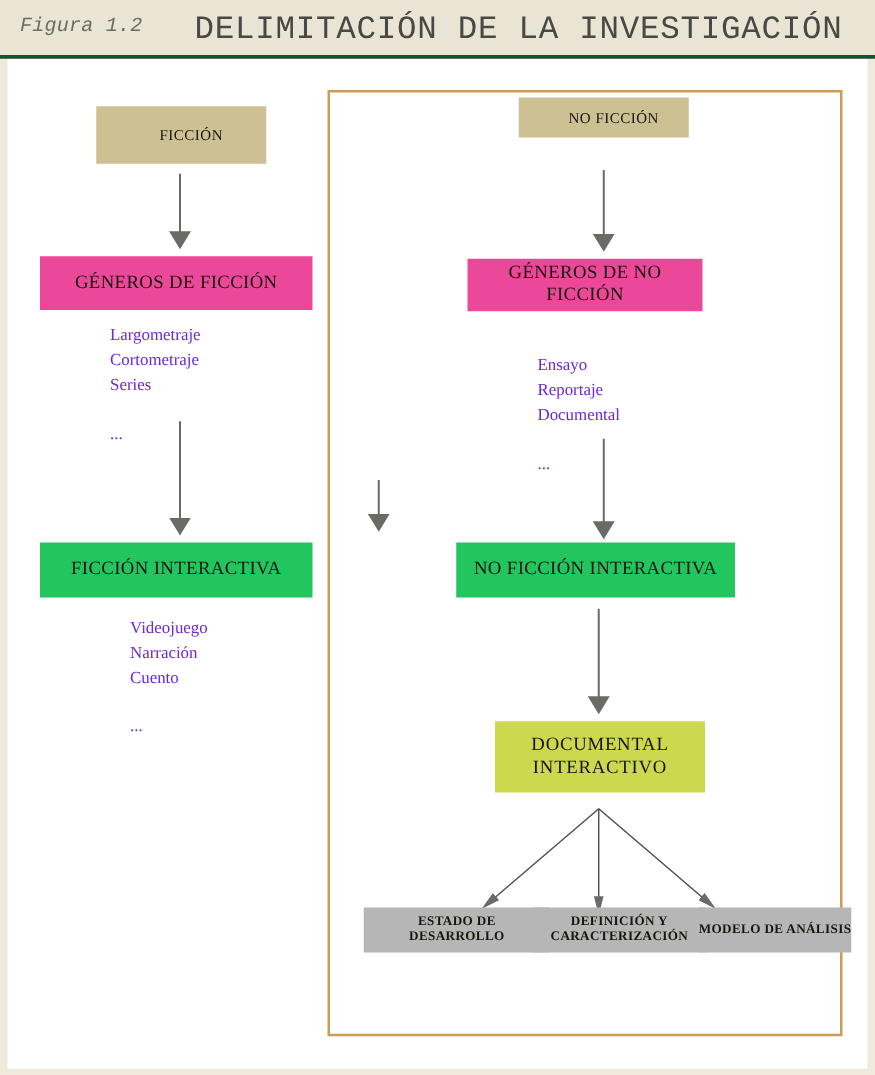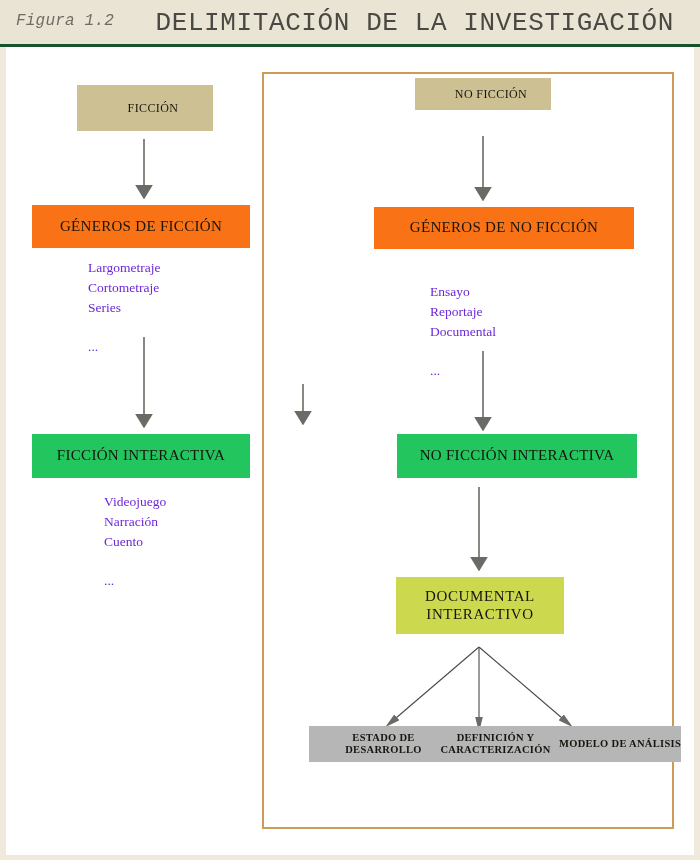"GÉNEROS DE FICCIÓN" .node-blue { background: #f97316 -> #ec4899 }
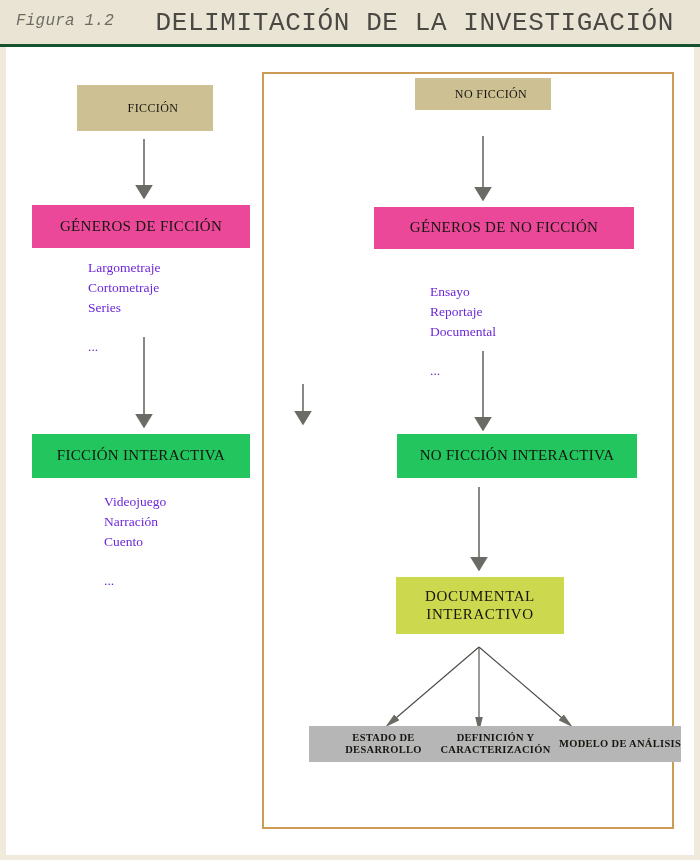"GÉNEROS DE NO FICCIÓN" div.node { width: 260px -> 188px }
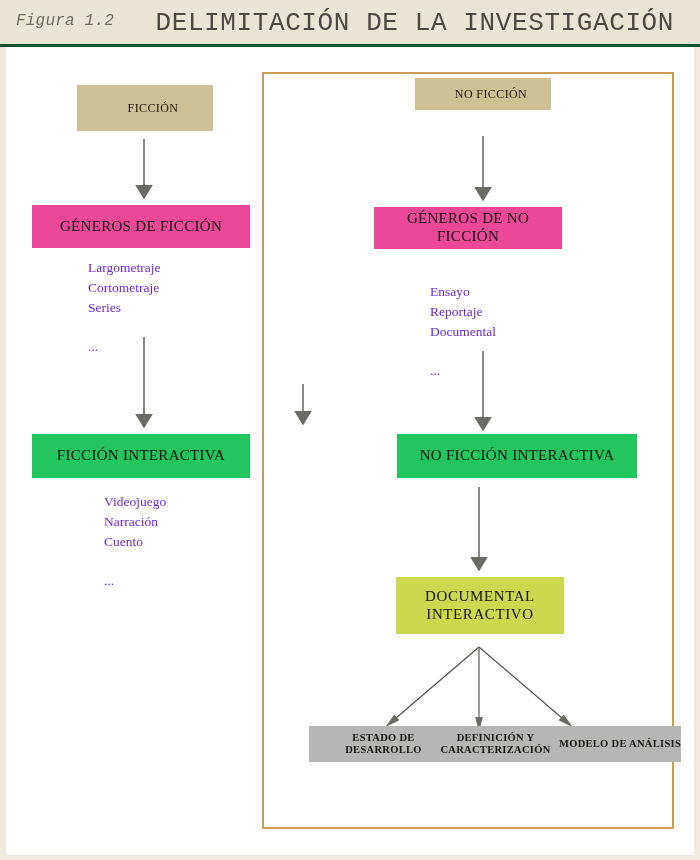"NO FICCIÓN INTERACTIVA" div.node { margin-left: 32px -> none; width: 240px -> 223px }
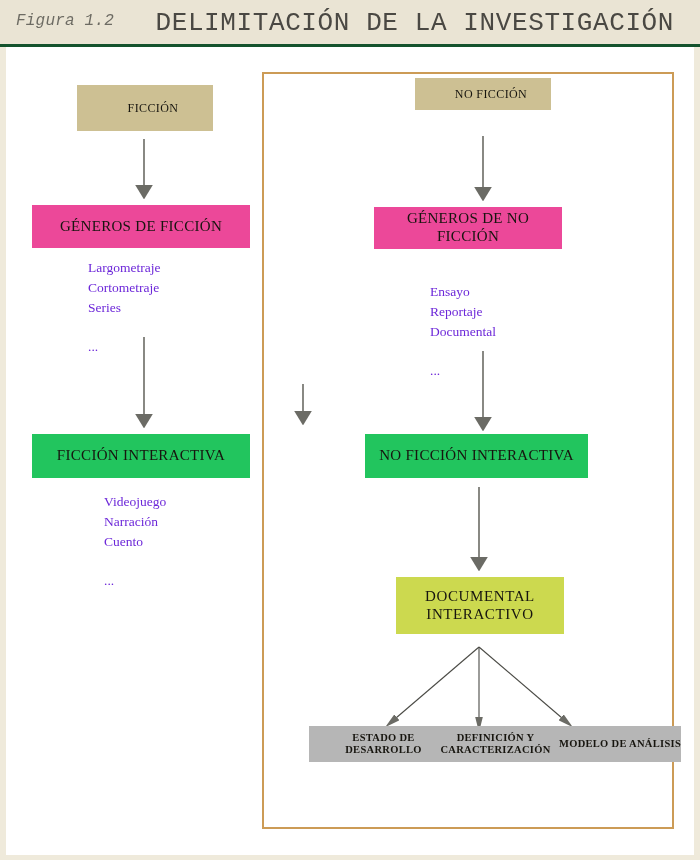"ESTADO DE" div.node { margin-left: 18px -> none }
